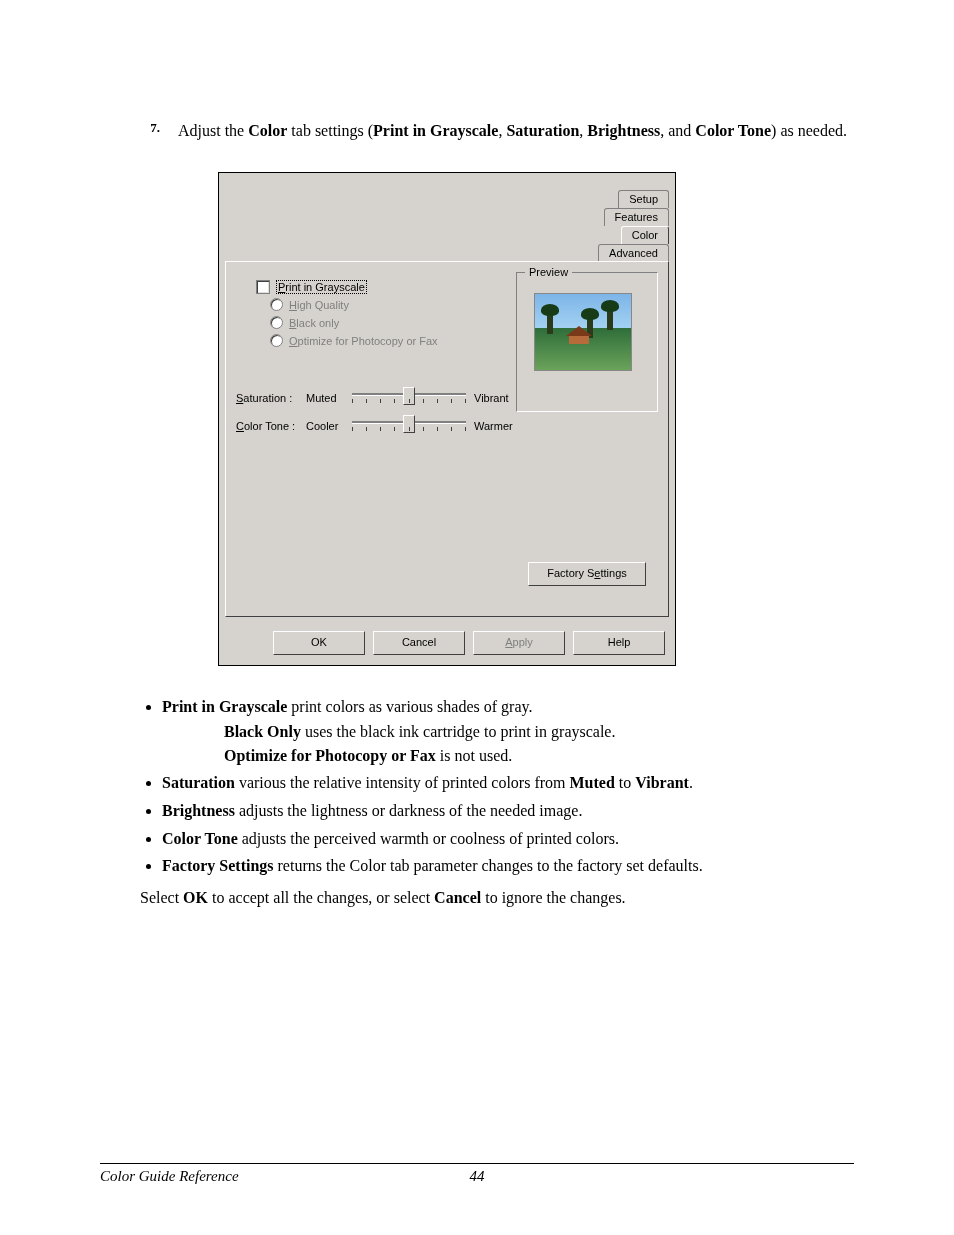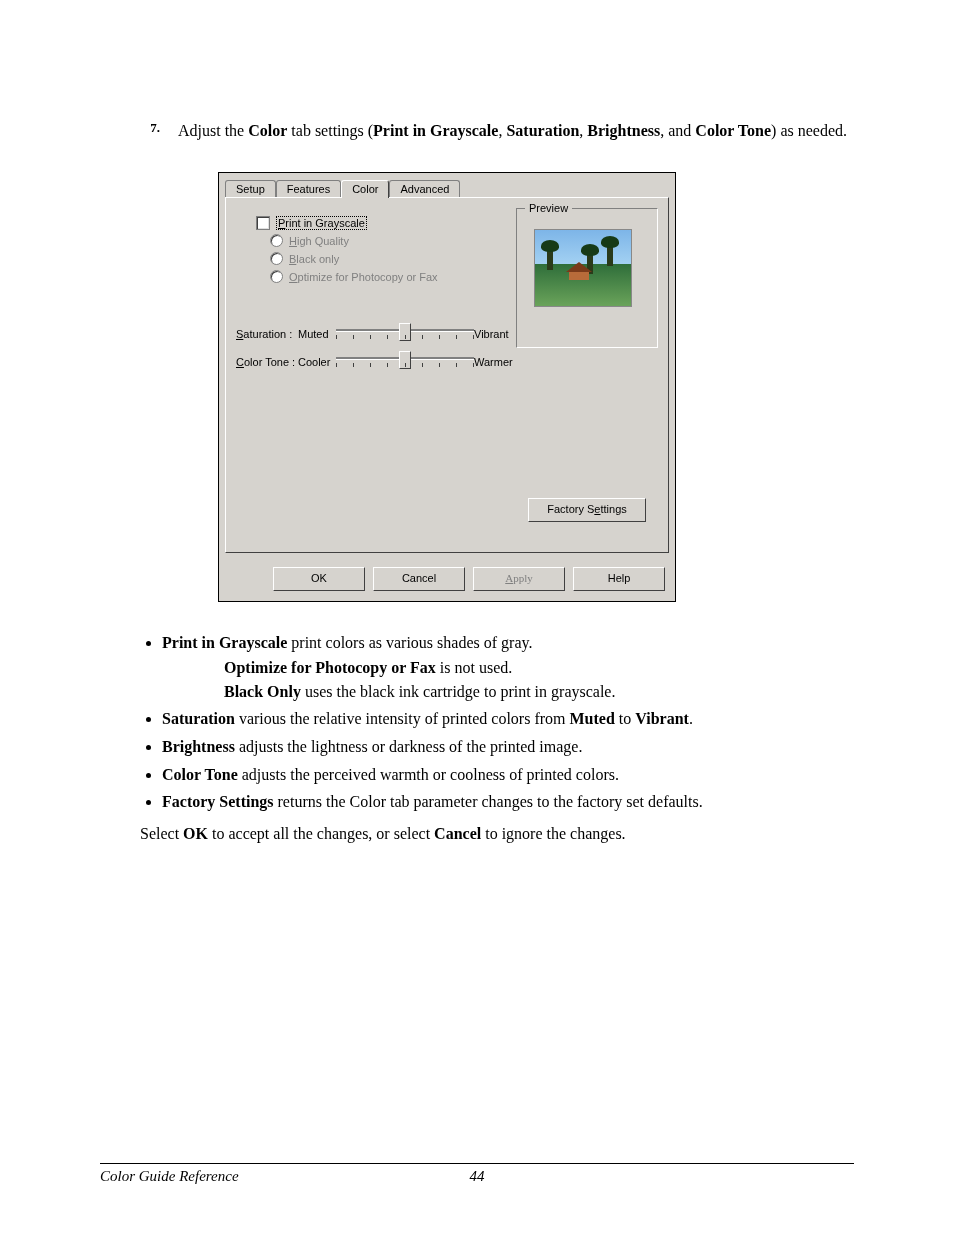"Setup" .tabstrip { flex-direction: none -> column; padding: 6px 6px 0 6px -> 16px 6px 0 6px }
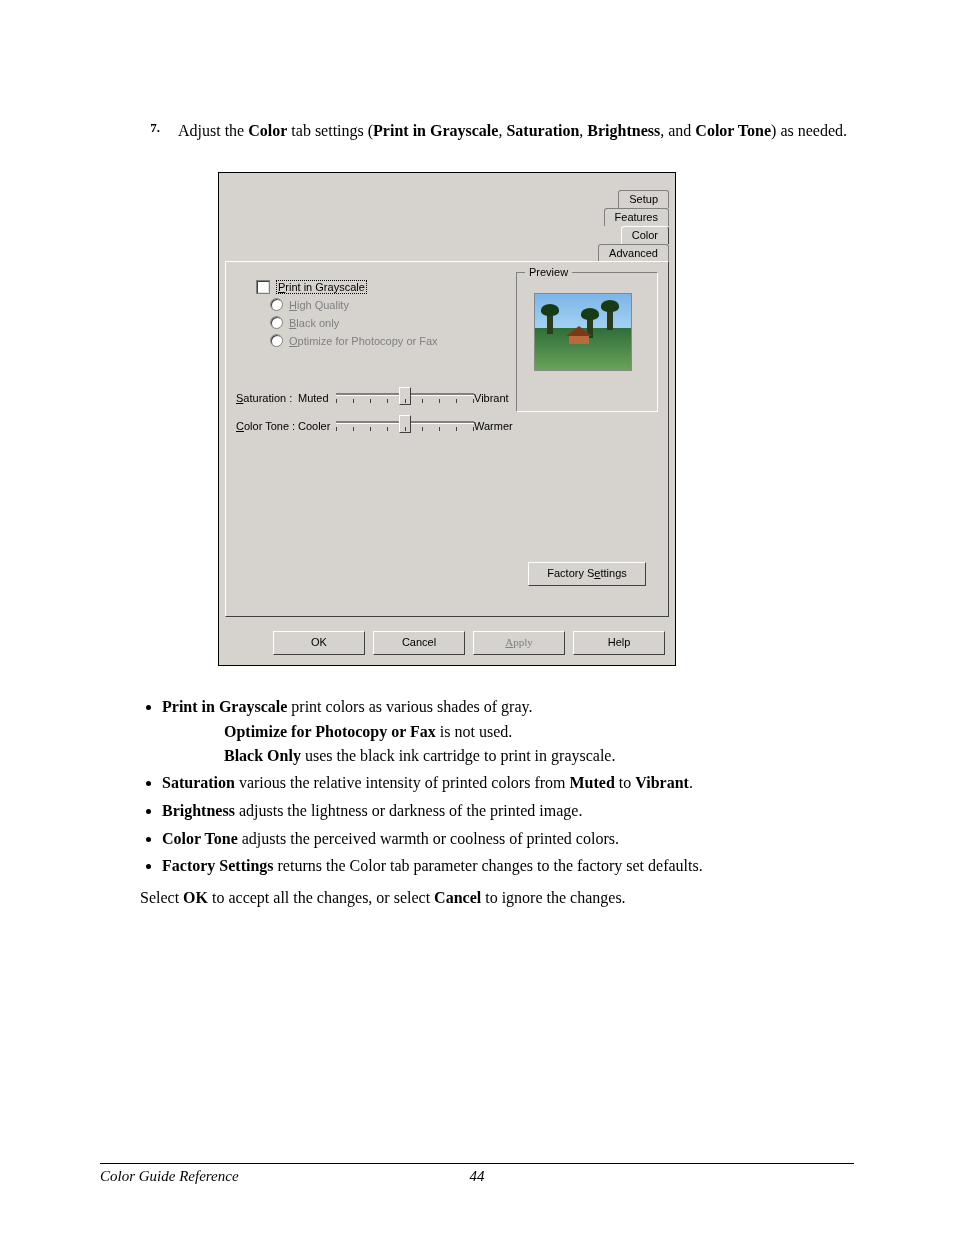"Saturation :" .srow { gap: none -> 8px }
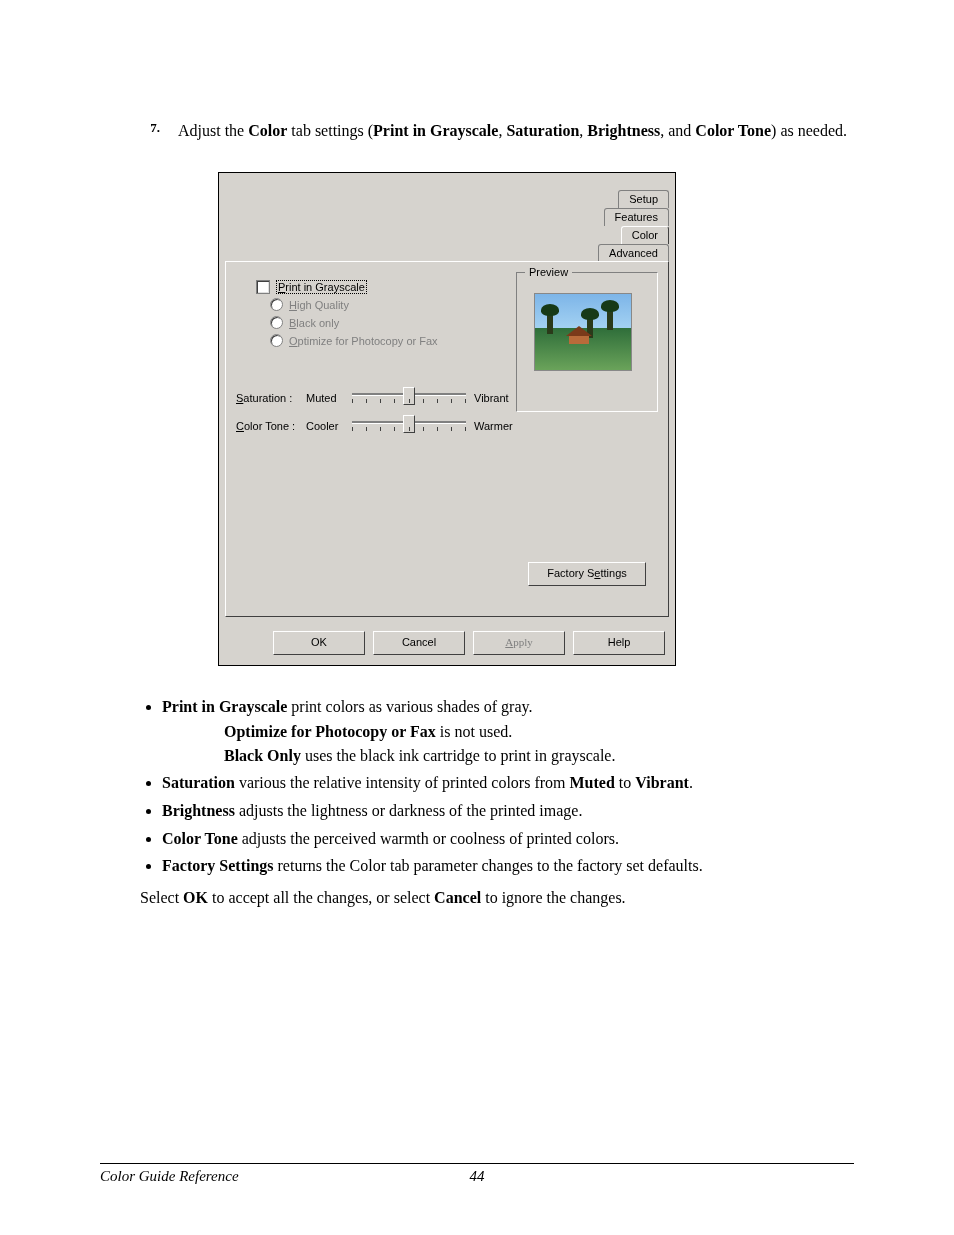"Apply" .winbtn.disabled { font-family: Liberation Serif, serif -> none }
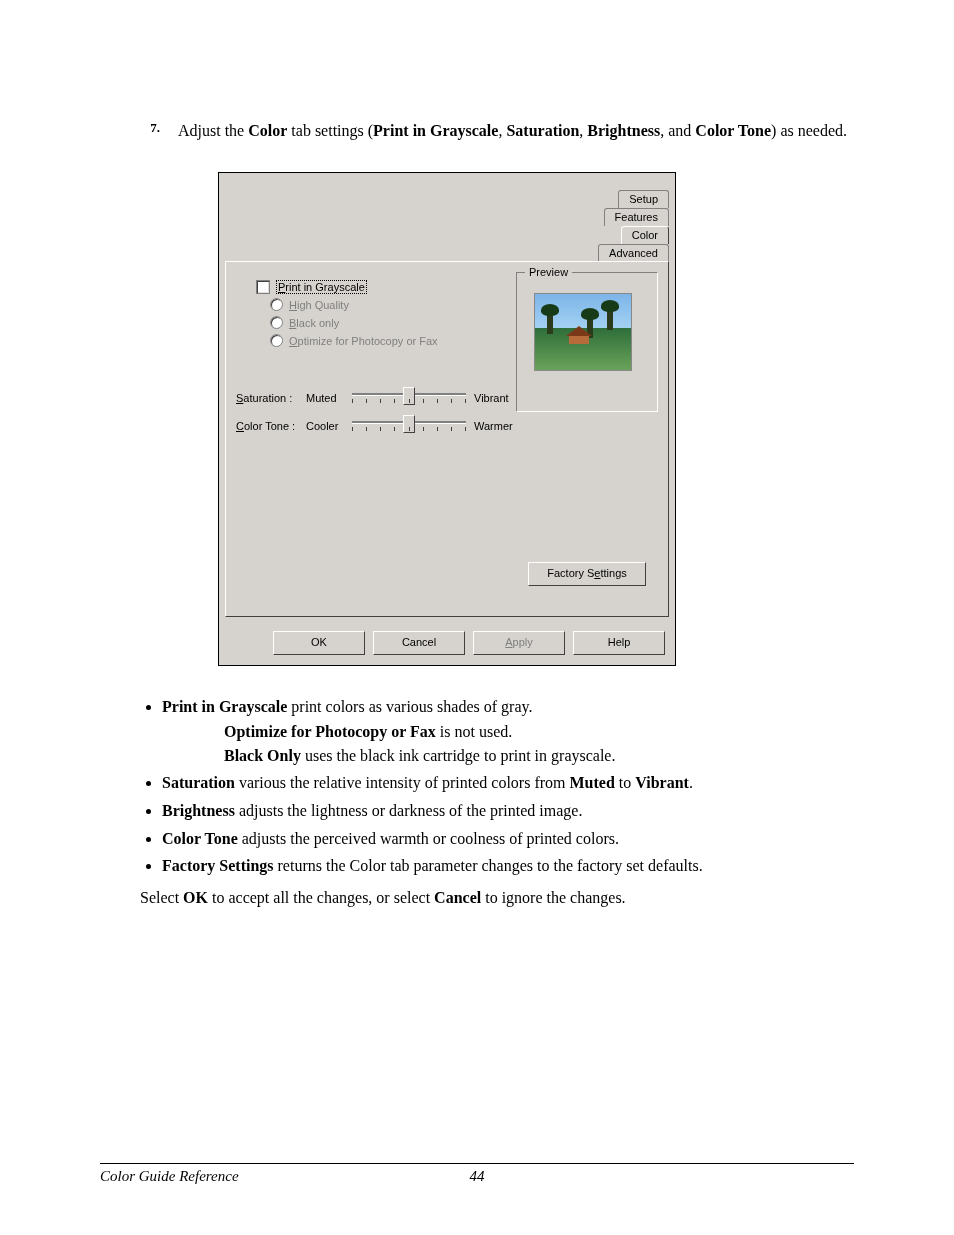"Optimize for Photocopy or Fax is" div { order: before "Black Only uses the black" -> after "Black Only uses the black" }
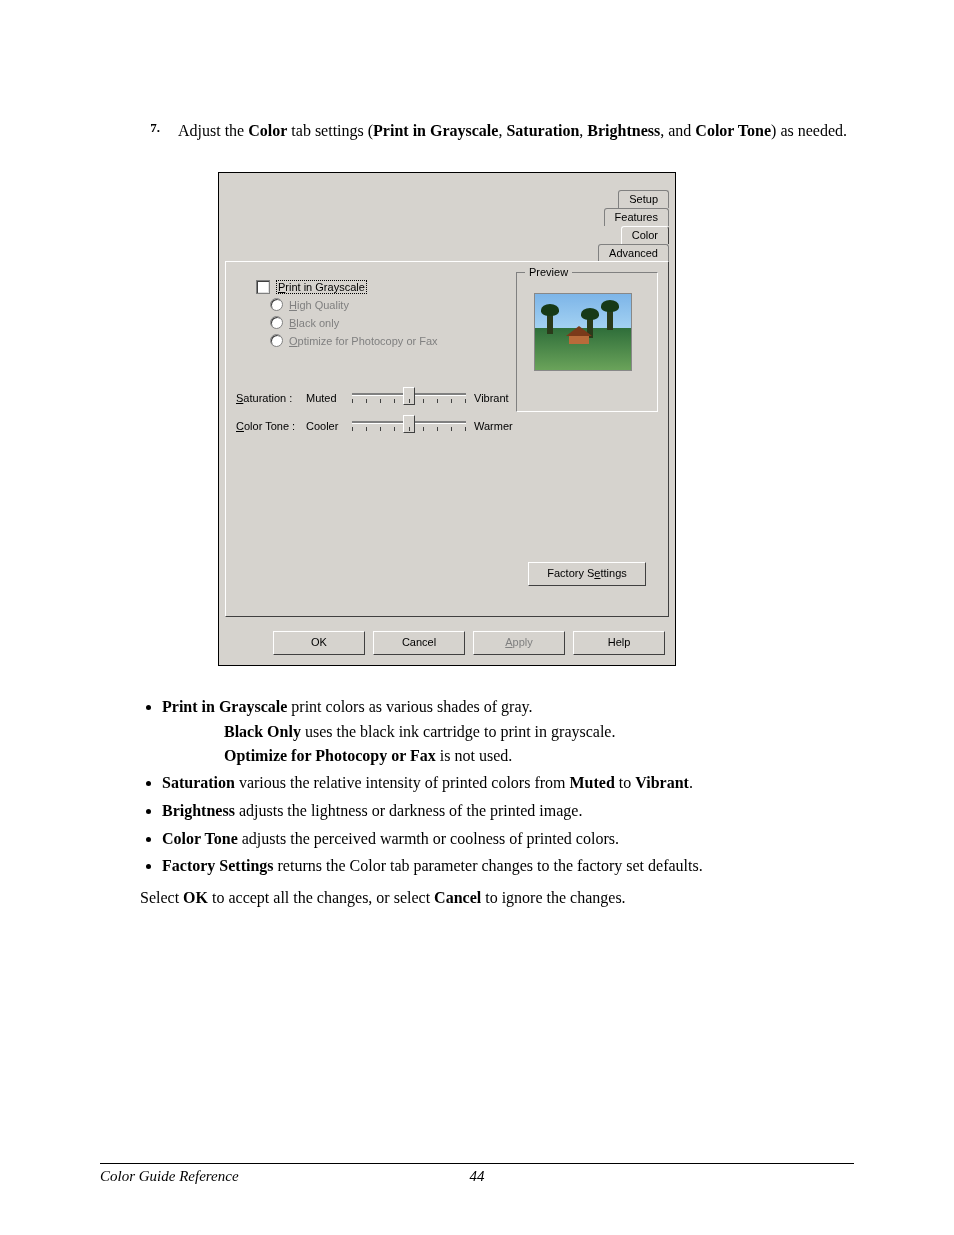"adjusts the lightness or darkness" span { text: printed -> needed }
